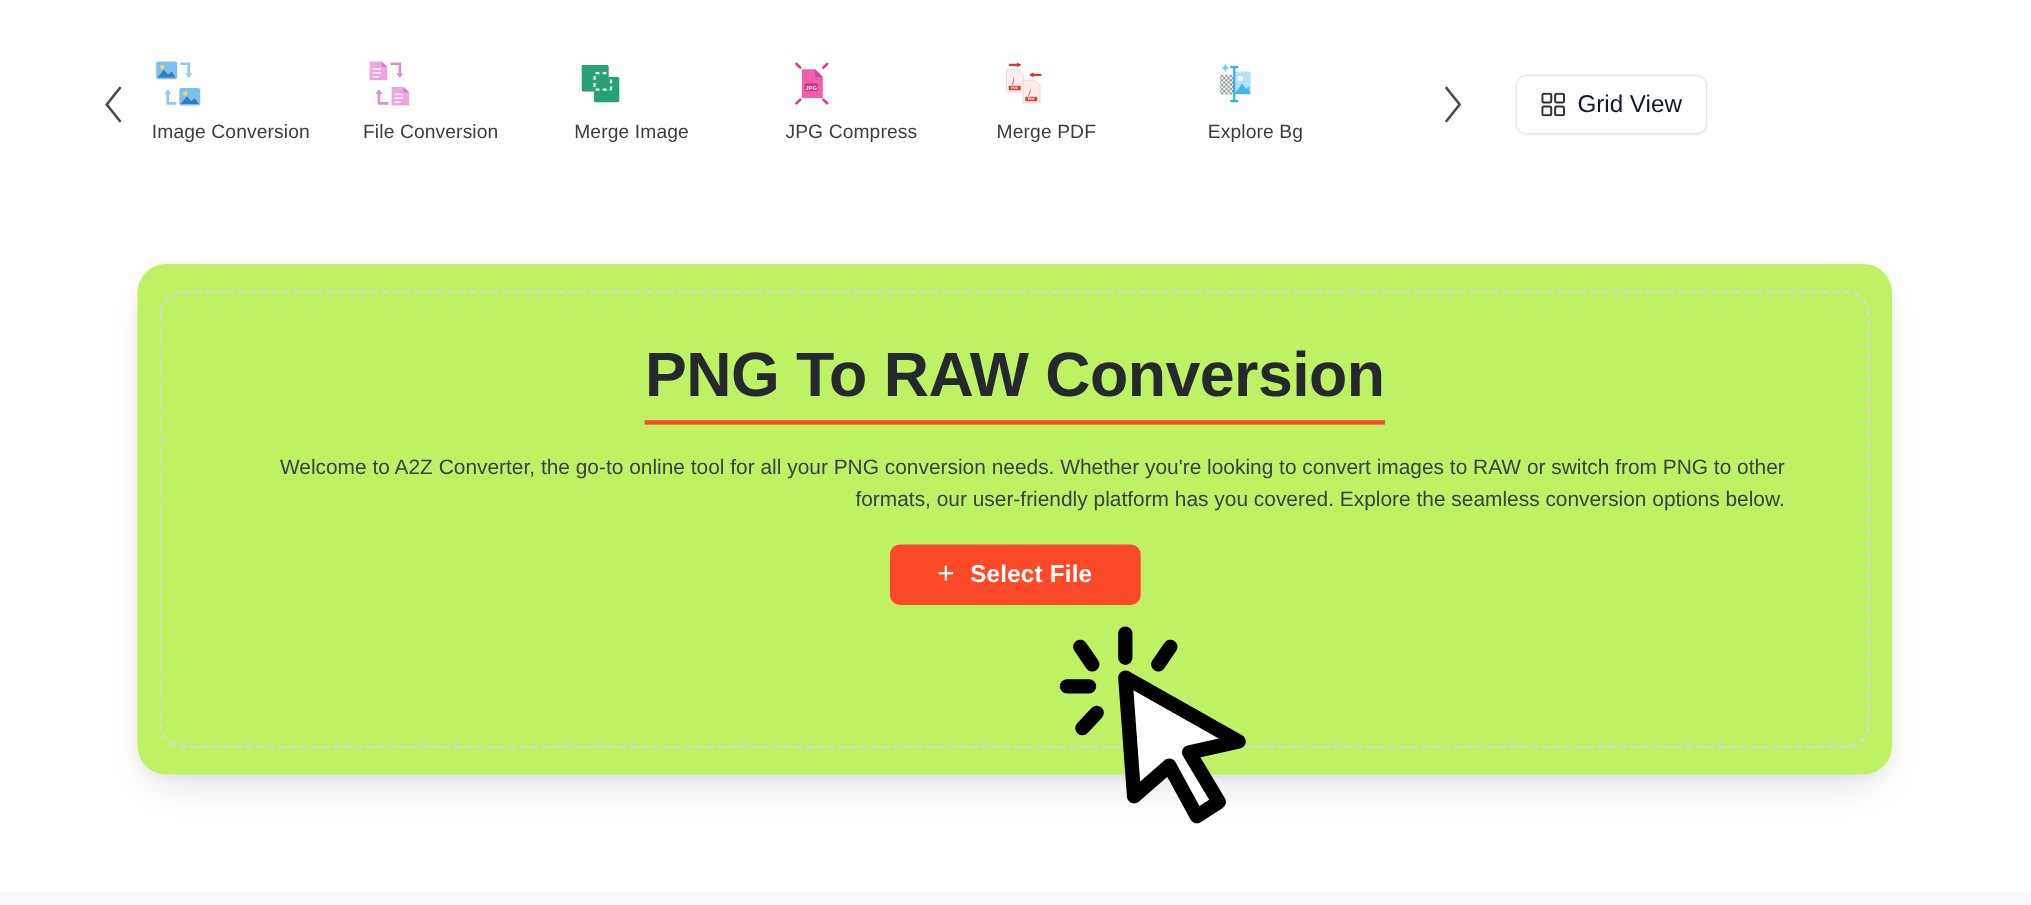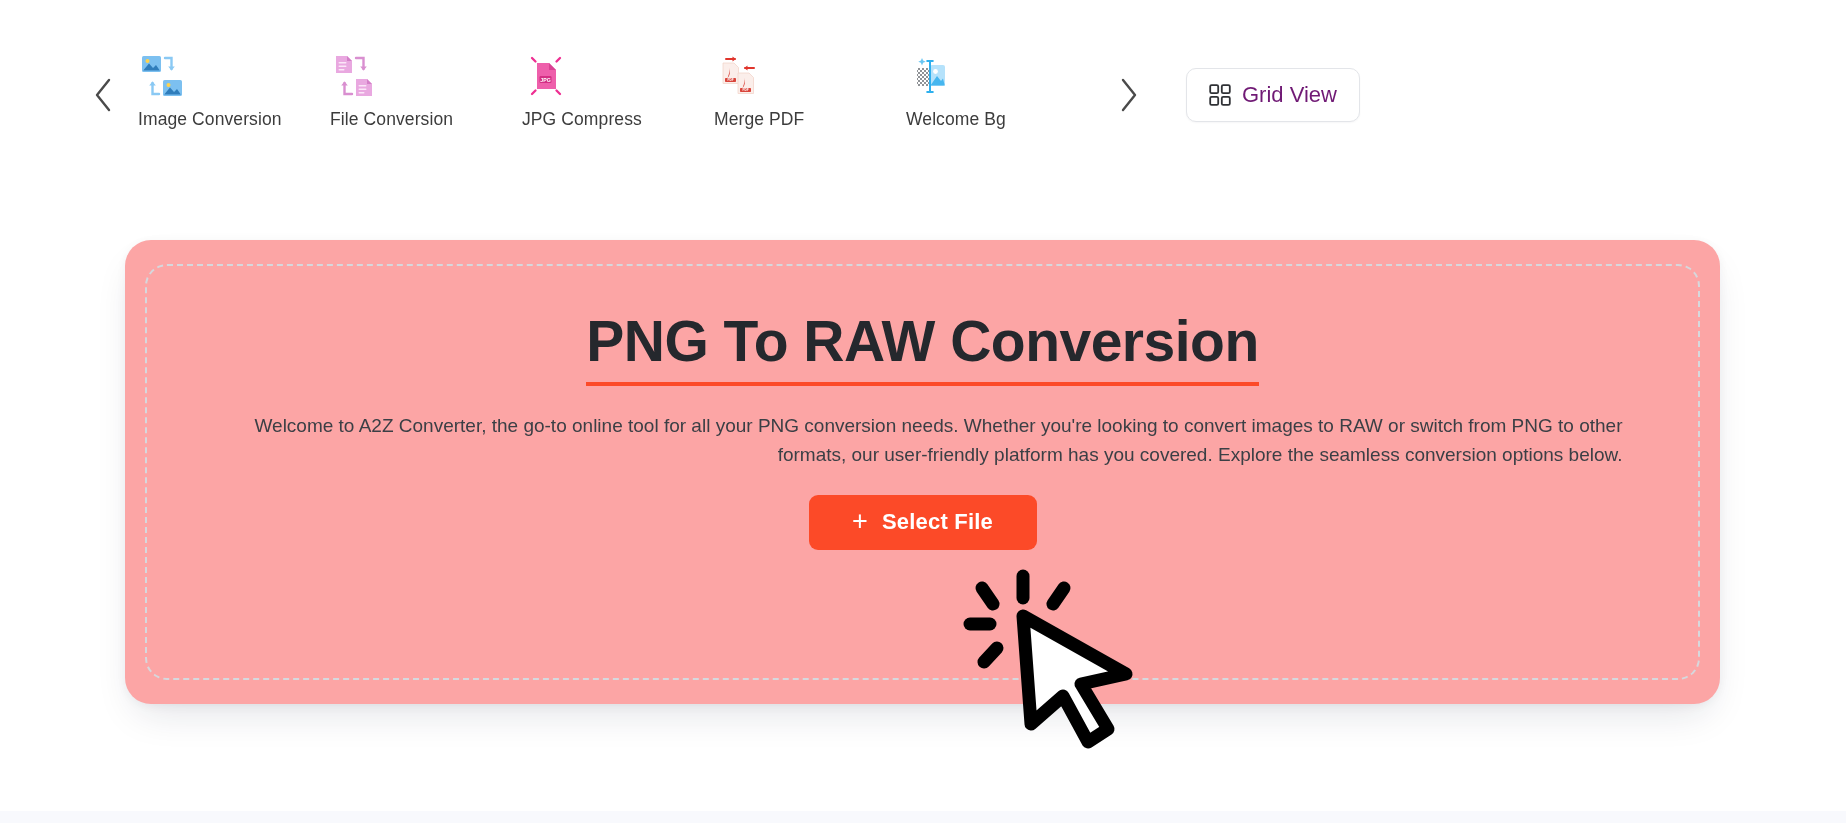"Grid View" .grid-view-label { color: #701a75 -> #0f172a }
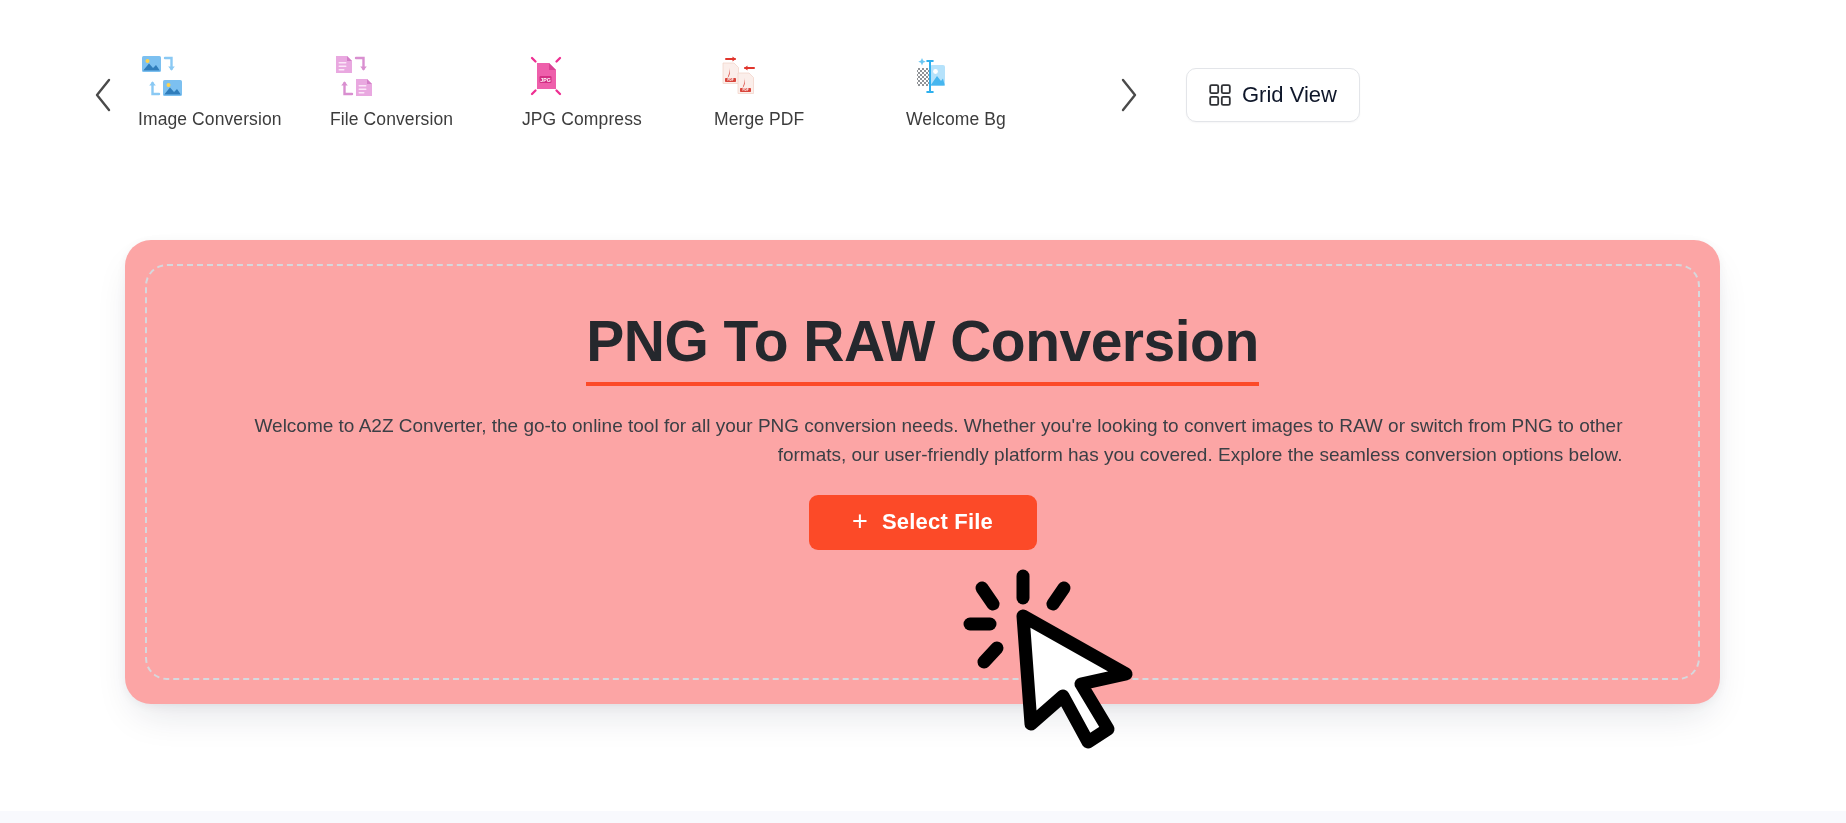"Merge Image" div.nav-item { html: none -> <div> <span> <svg> <rect></rect> <rect></rect> <rect></rect> <rect></rect> </svg> </span> <span>Merge Image</span> </div> }
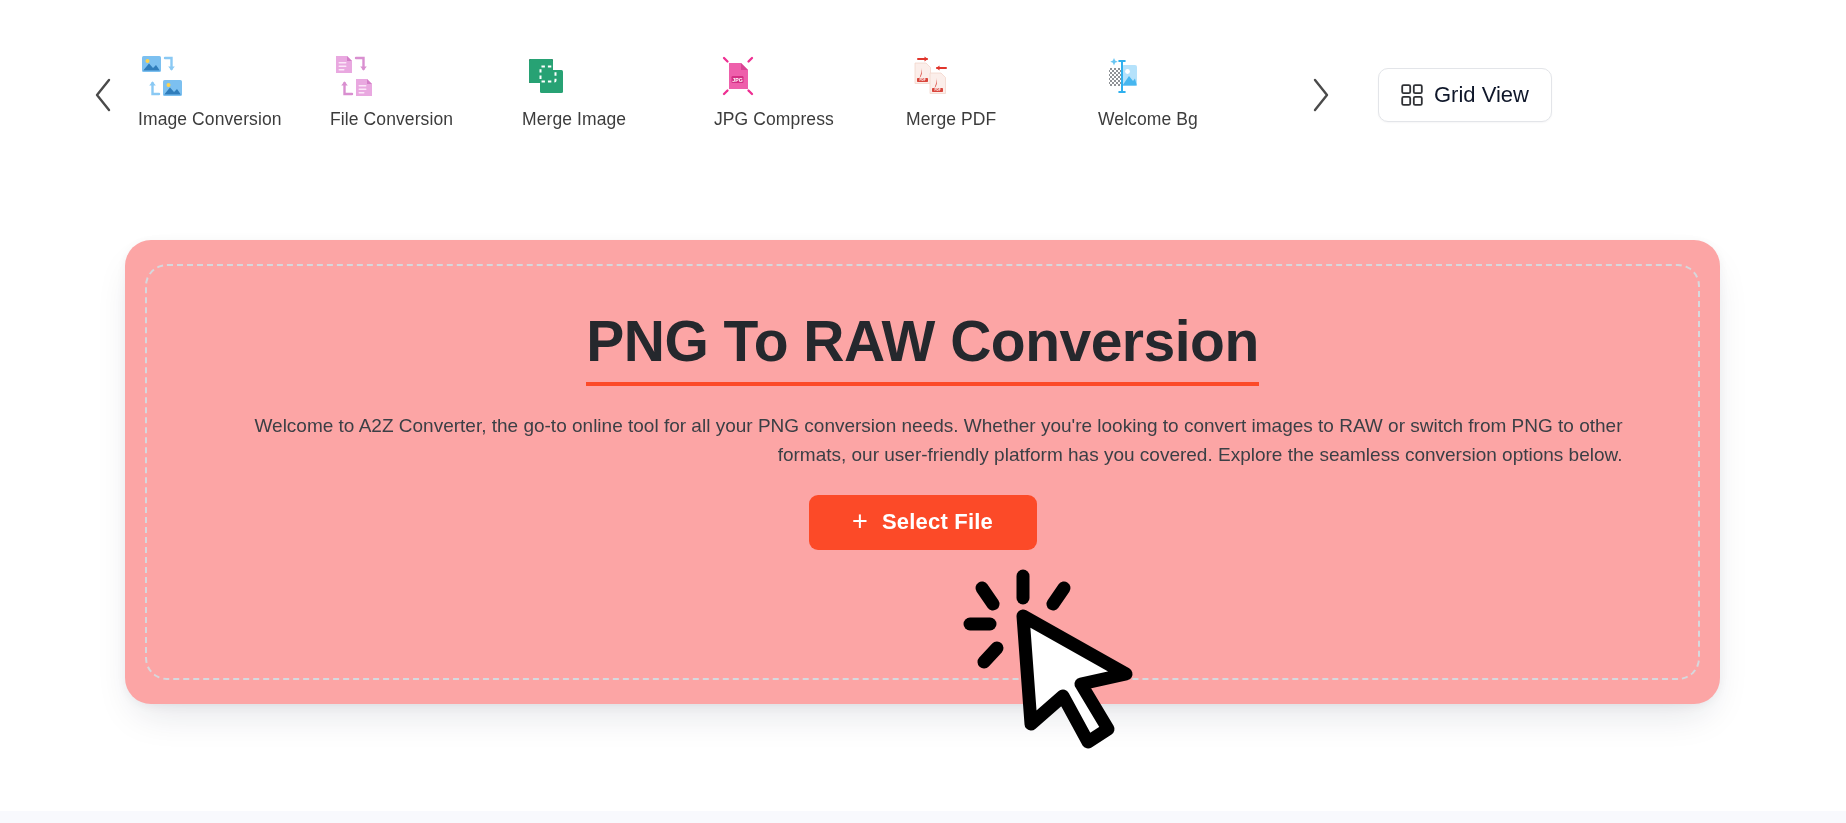"Welcome Bg" span.nav-label { text: Welcome -> Explore }
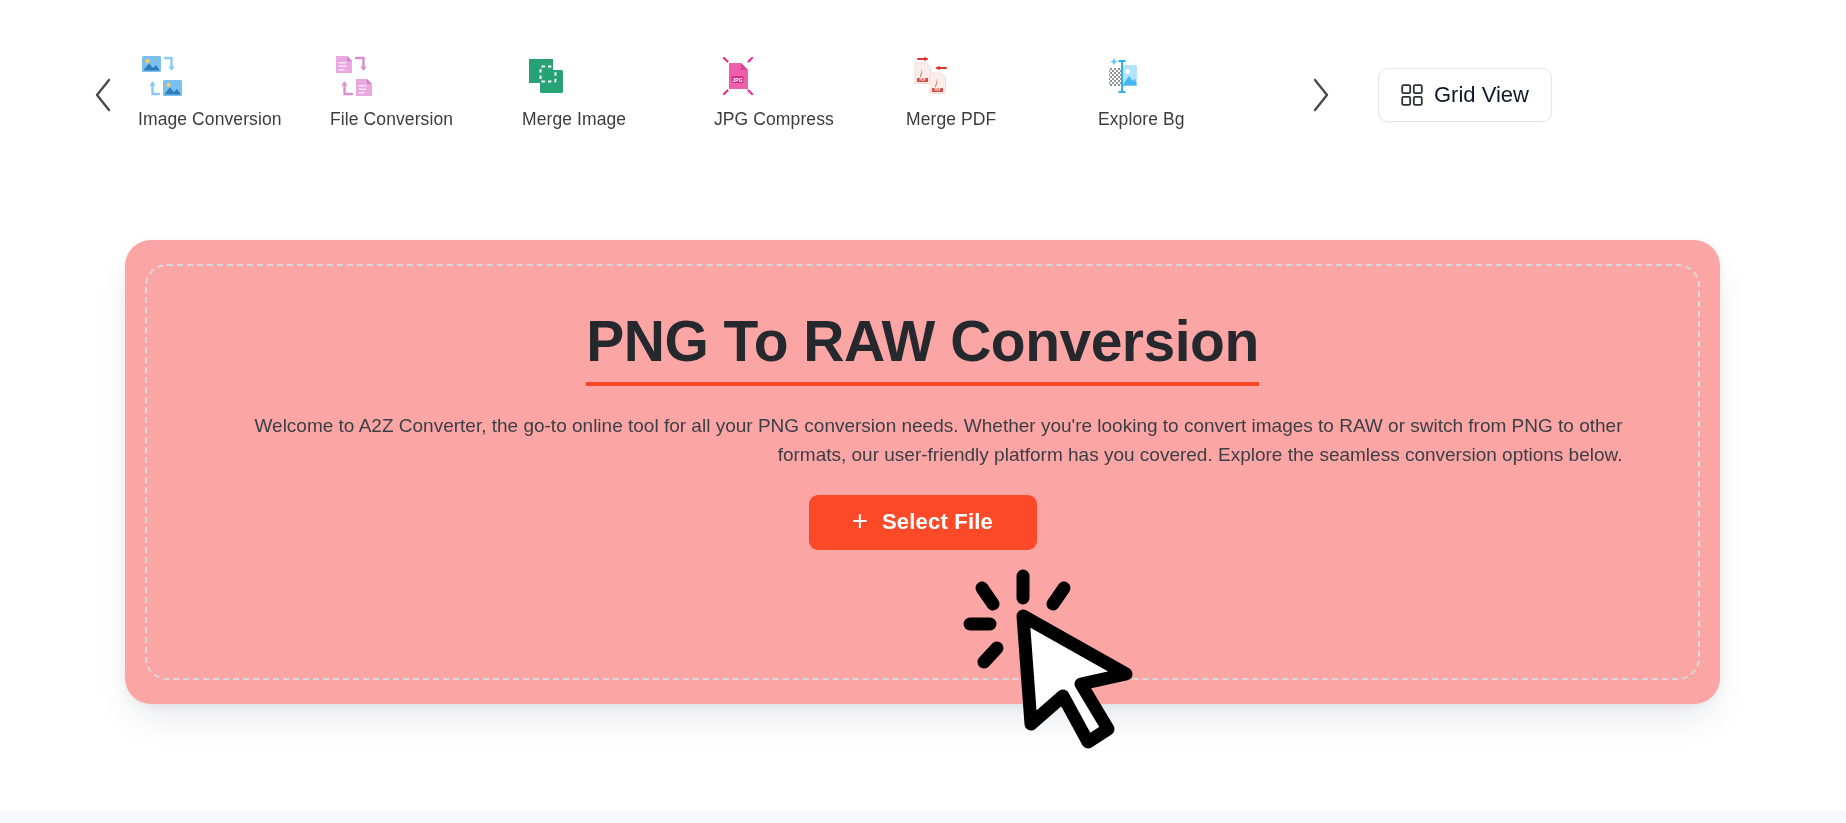"PNG To RAW Conversion" .card-shell { background: #fca5a5 -> #bef264 }
